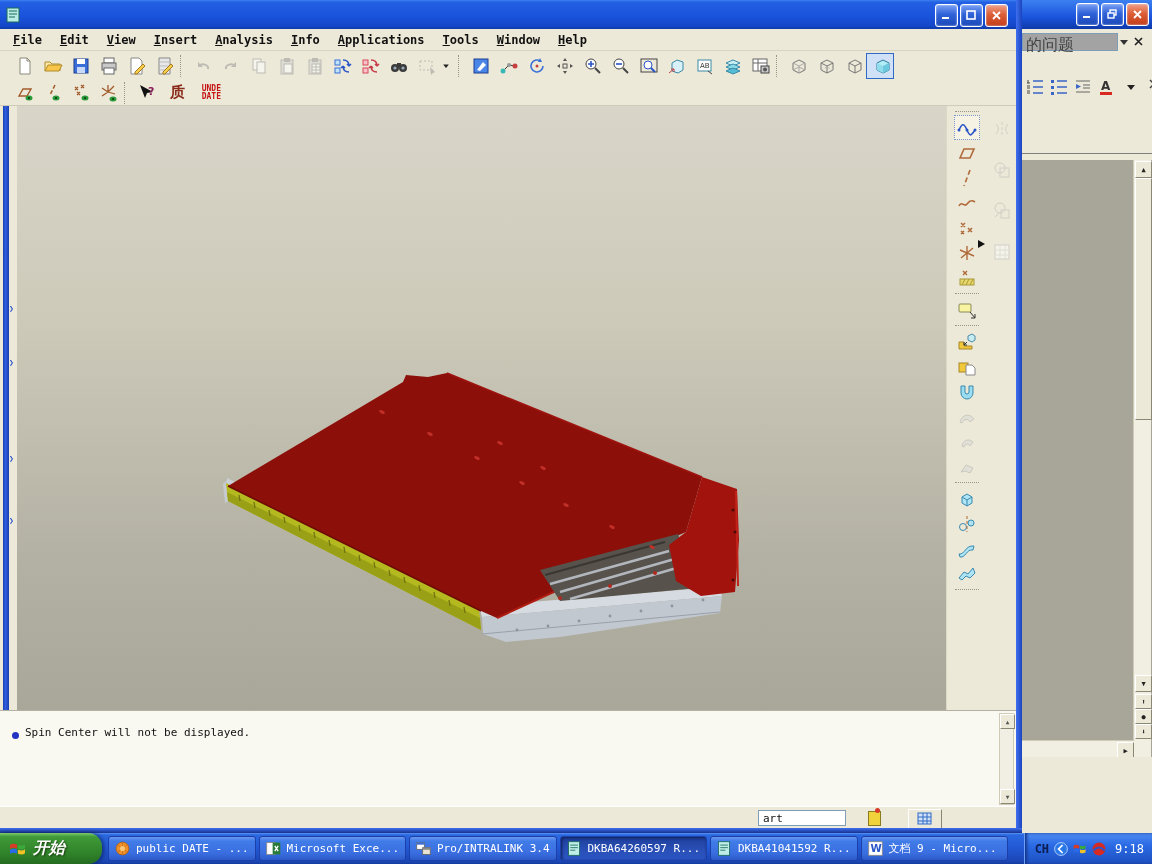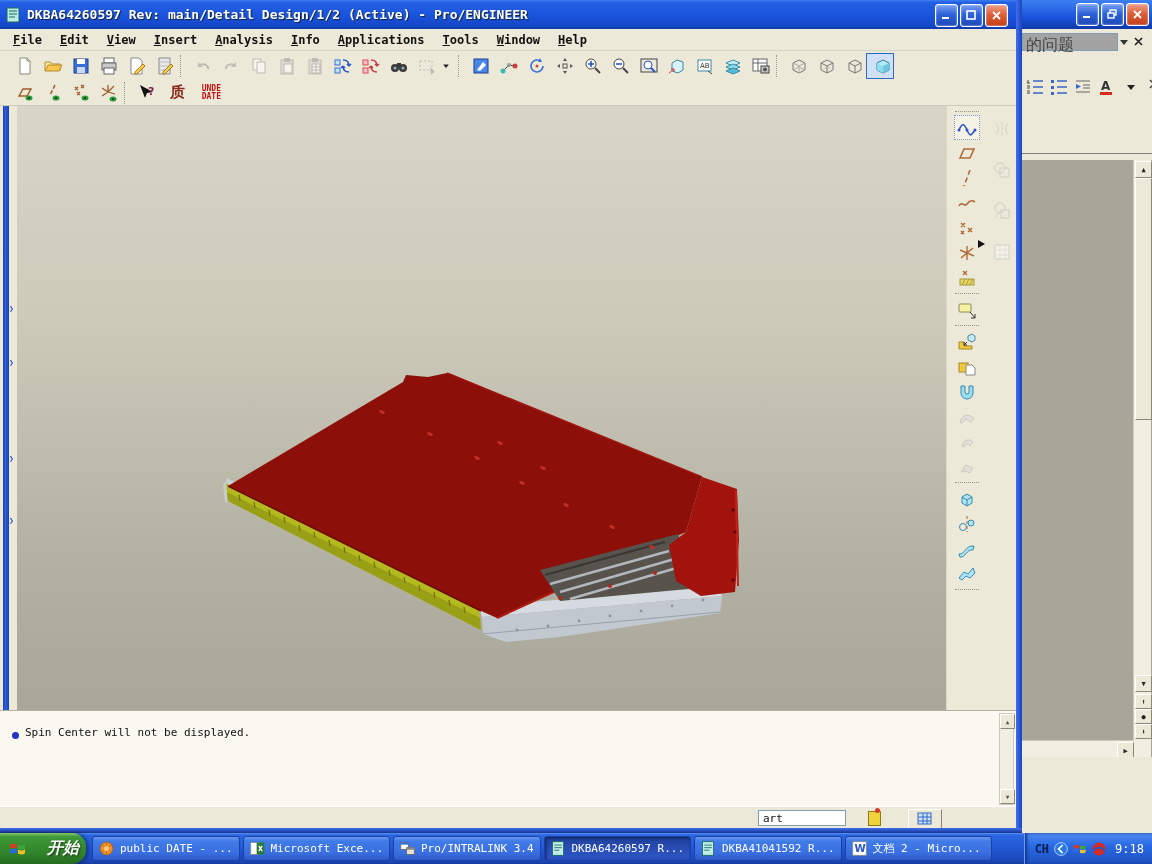"DKBA64260597 Rev: main/Detail Design/1/2" span { html: <span>DKBA64260597 Rev: main/Detail Design/1/2 (Active) - Pro/ENGINEER</span> -> none }
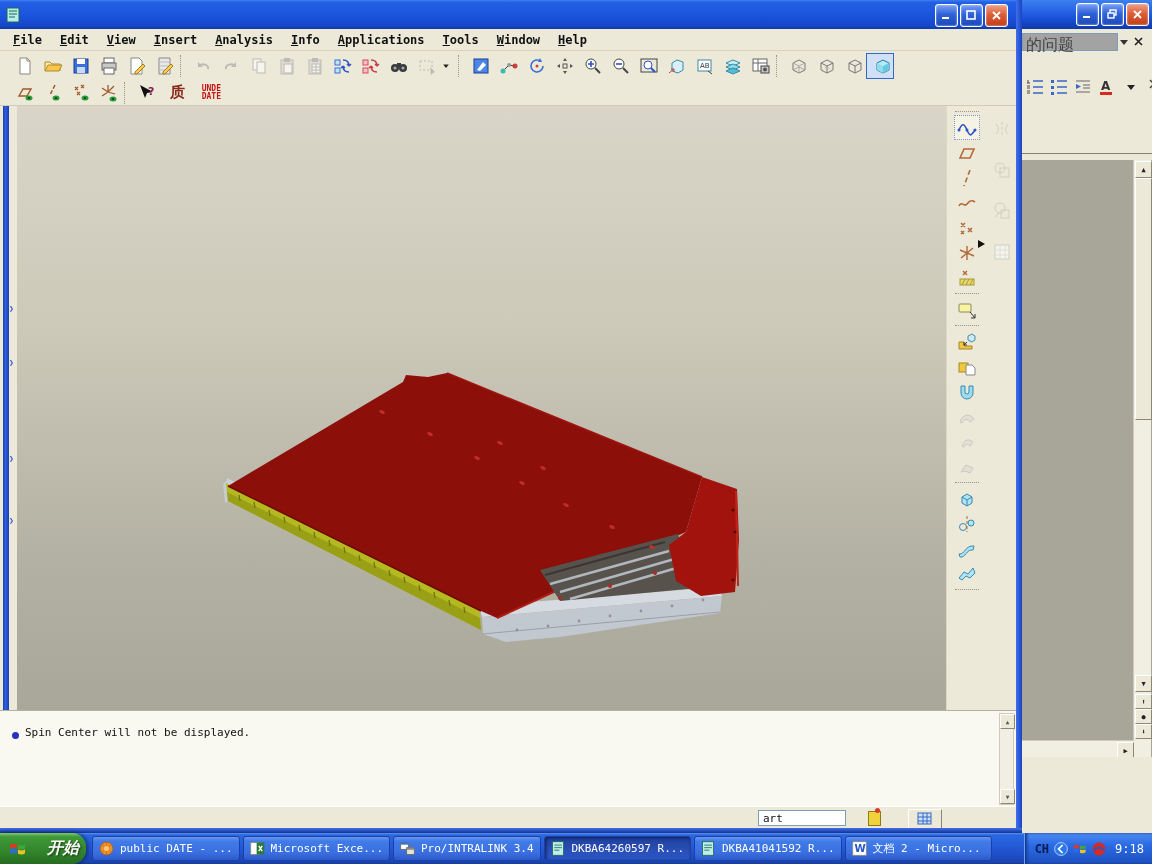"开始" #startbtn { gap: 19px -> 5px; width: 86px -> 102px }
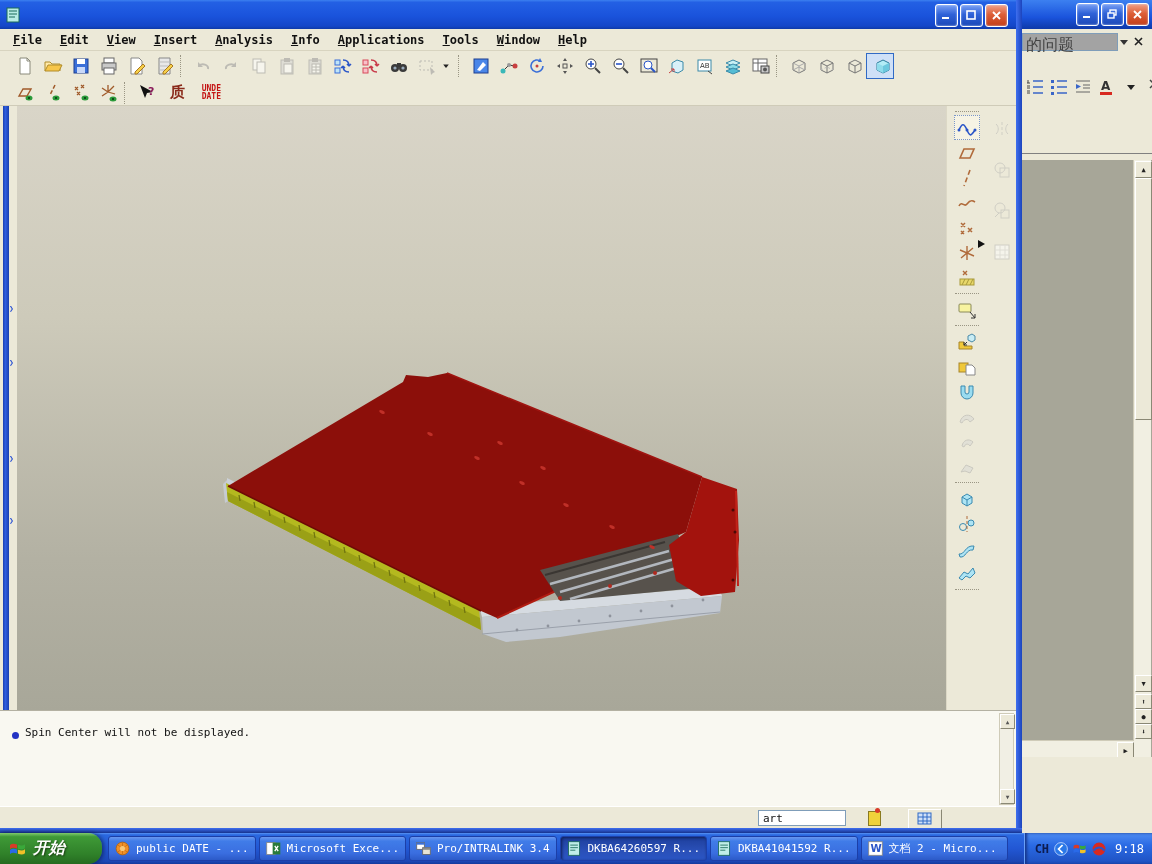"文档 2 - Micro..." span.tlabel { text: 2 -> 9 }
